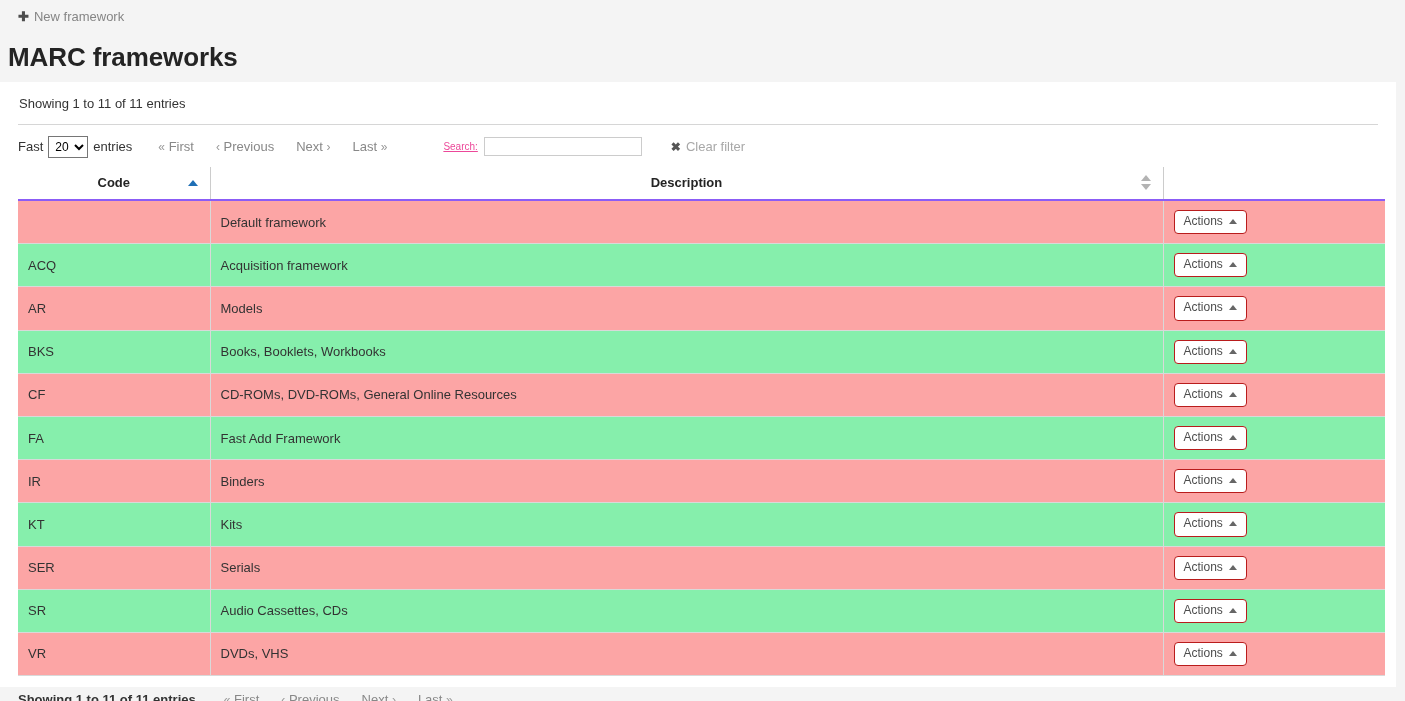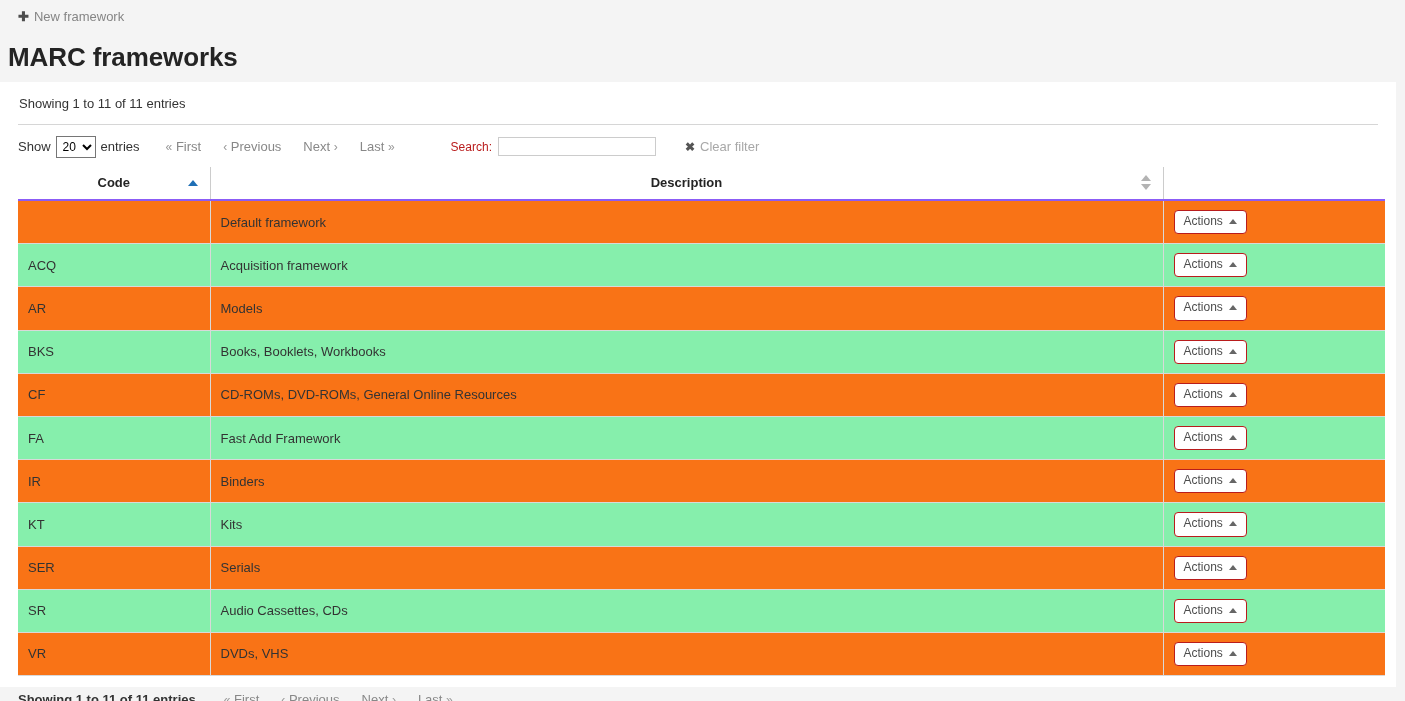"Show" span { text: Show -> Fast }
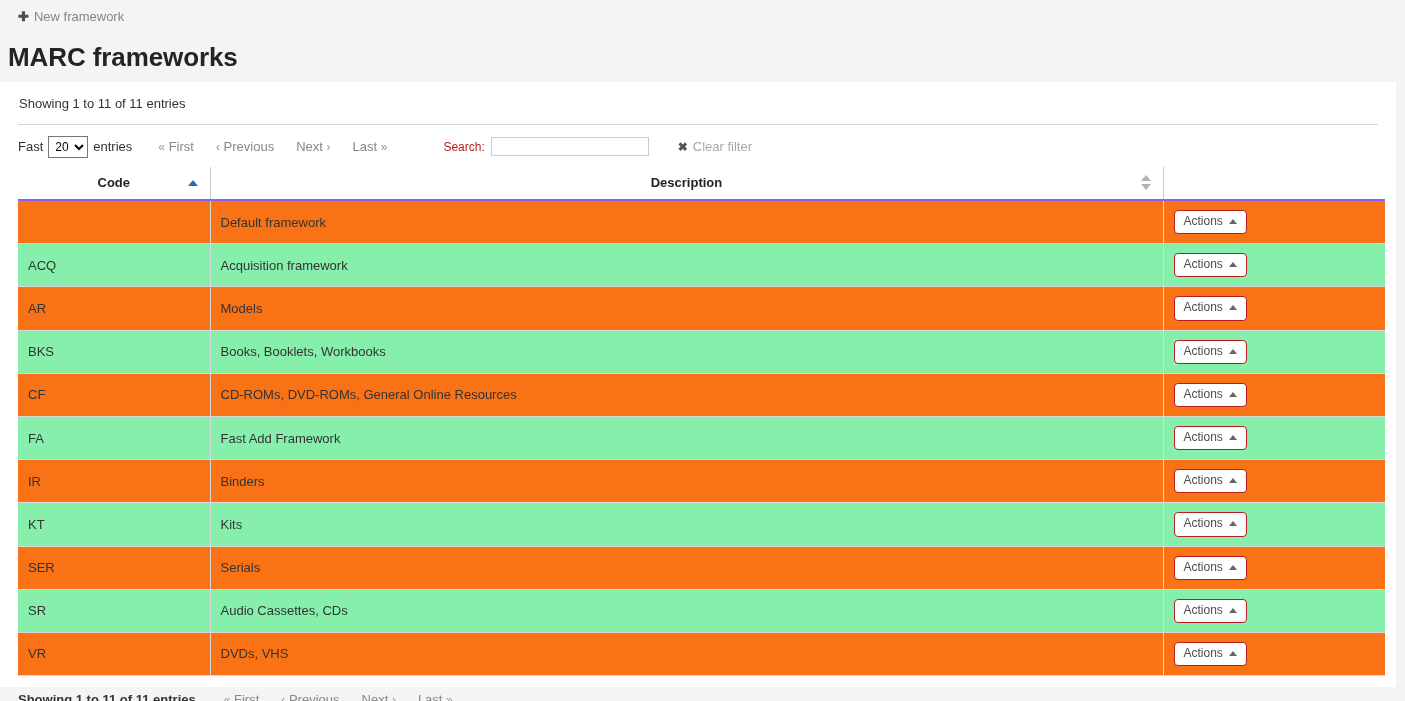"Search:" .search-wrap label { color: #b91c1c -> #ec4899; font-size: 12px -> 10px; text-decoration: none -> underline }
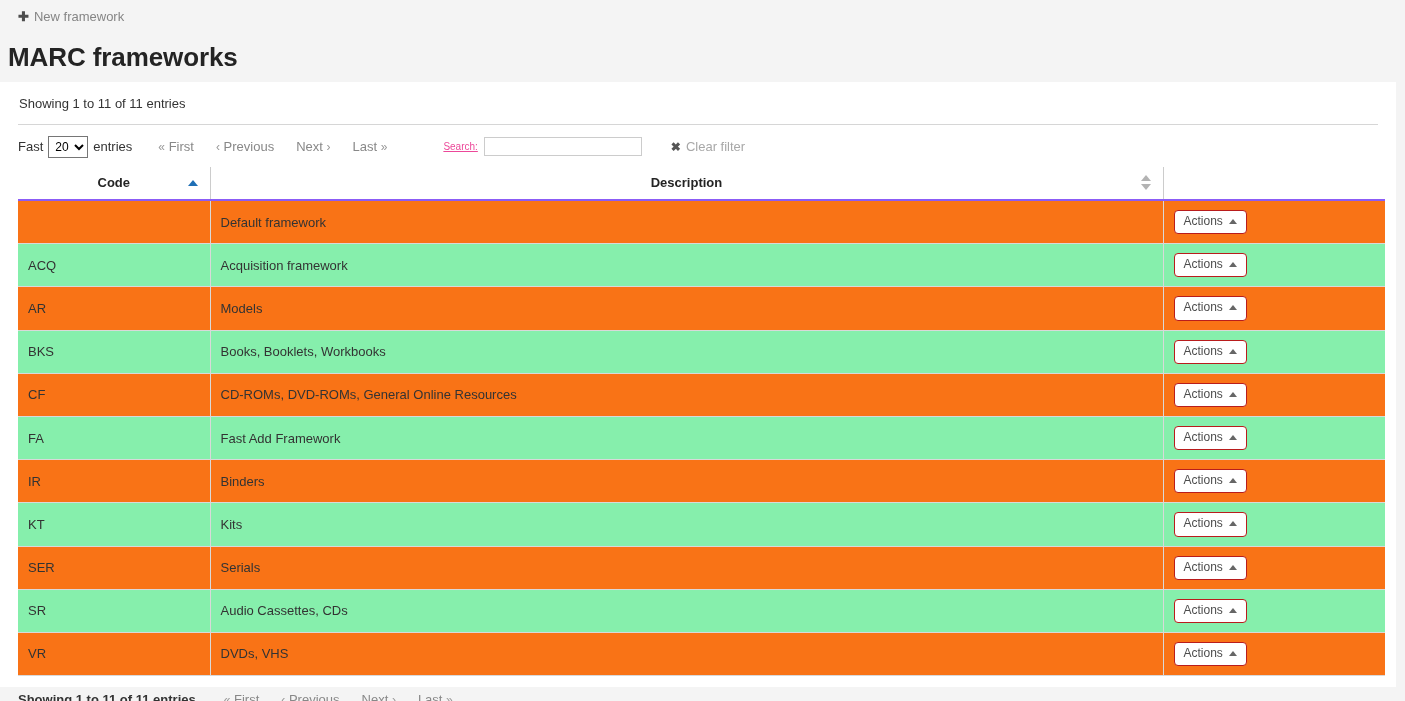"Default framework" table.dt tbody tr.odd td { background: #f97316 -> #fca5a5 }
